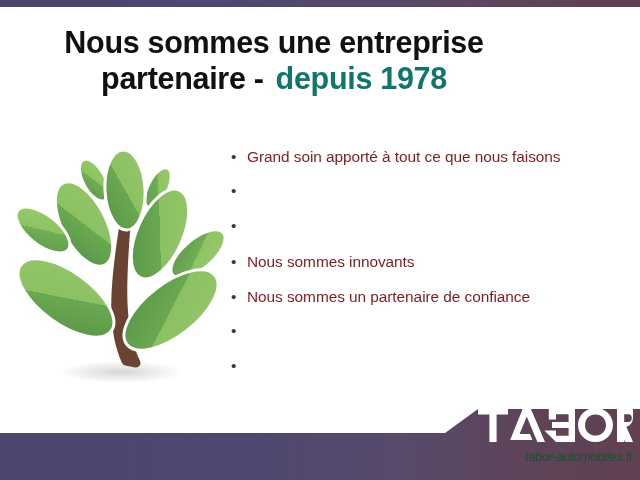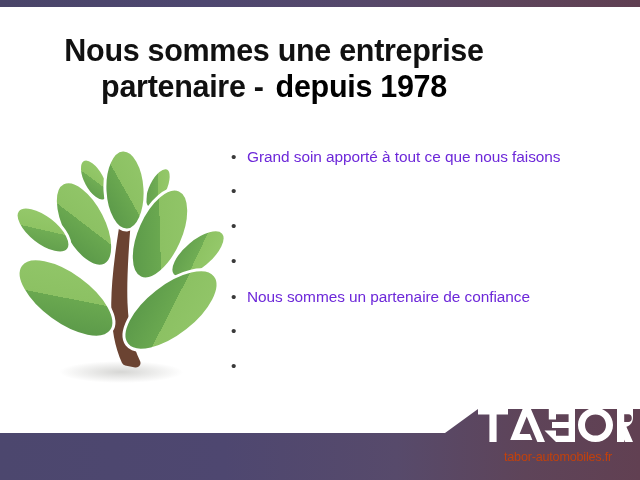"Nous sommes une entreprise" .title-block { top: 34px -> 26px }
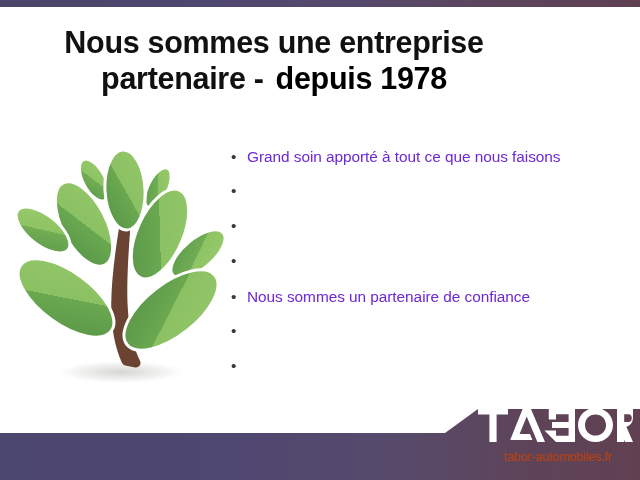"depuis 1978" .title-accent { color: #000000 -> #0f766e }
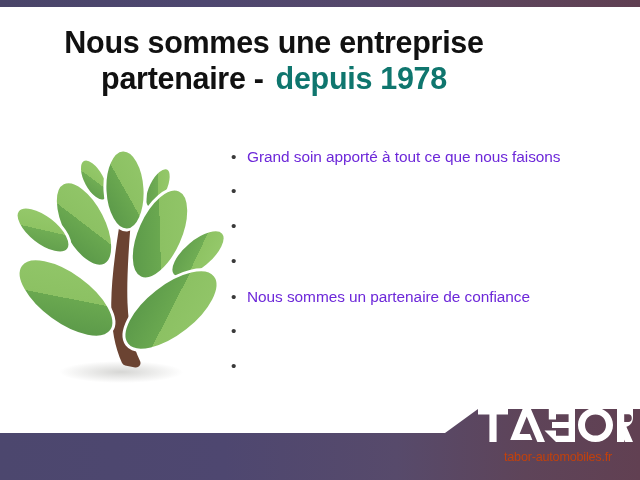"Grand soin apporté à tout" .bullet-text { color: #6d28d9 -> #7f1d1d }
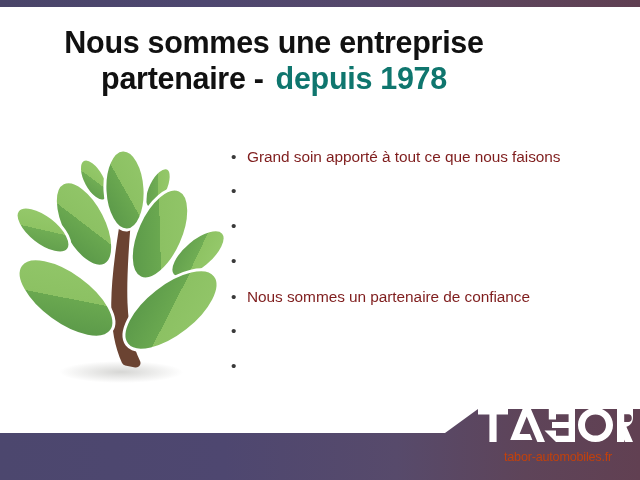"Nous sommes innovants" span.bullet-text { html: none -> <span>Nous sommes innovants</span> }
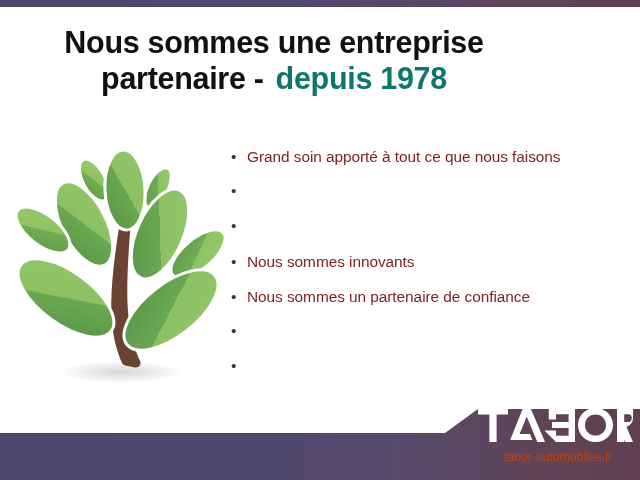"tabor-automobiles.fr" .logo-tagline { color: #c2410c -> #14532d; font-style: none -> italic; text-align: center -> right }
